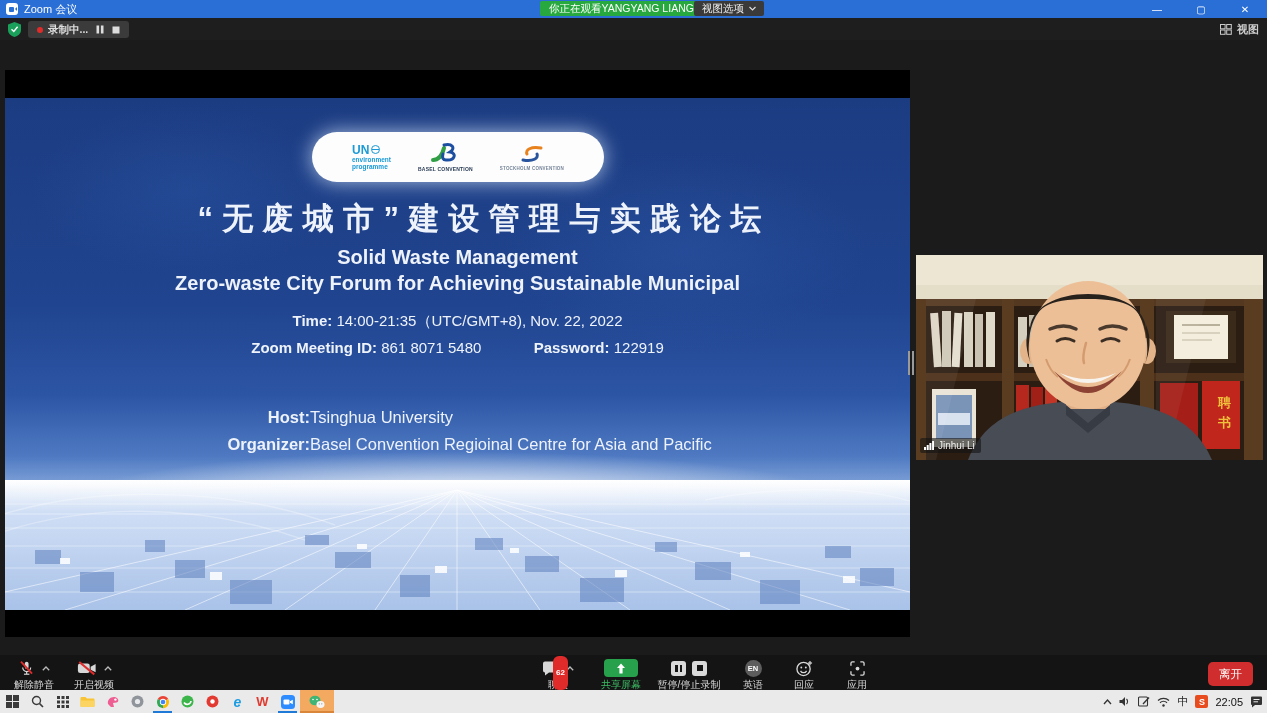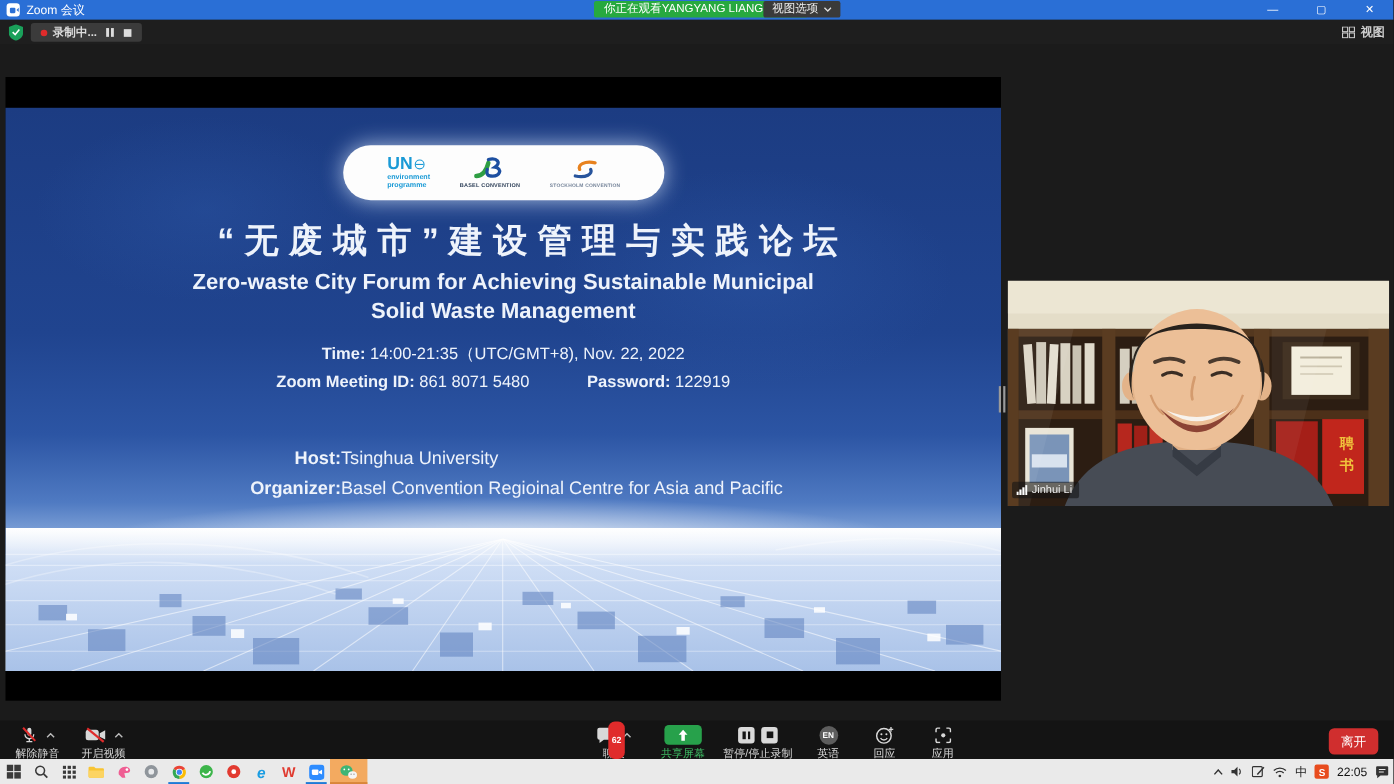"UN" .unep .un-row { font-size: 16px -> 12px }
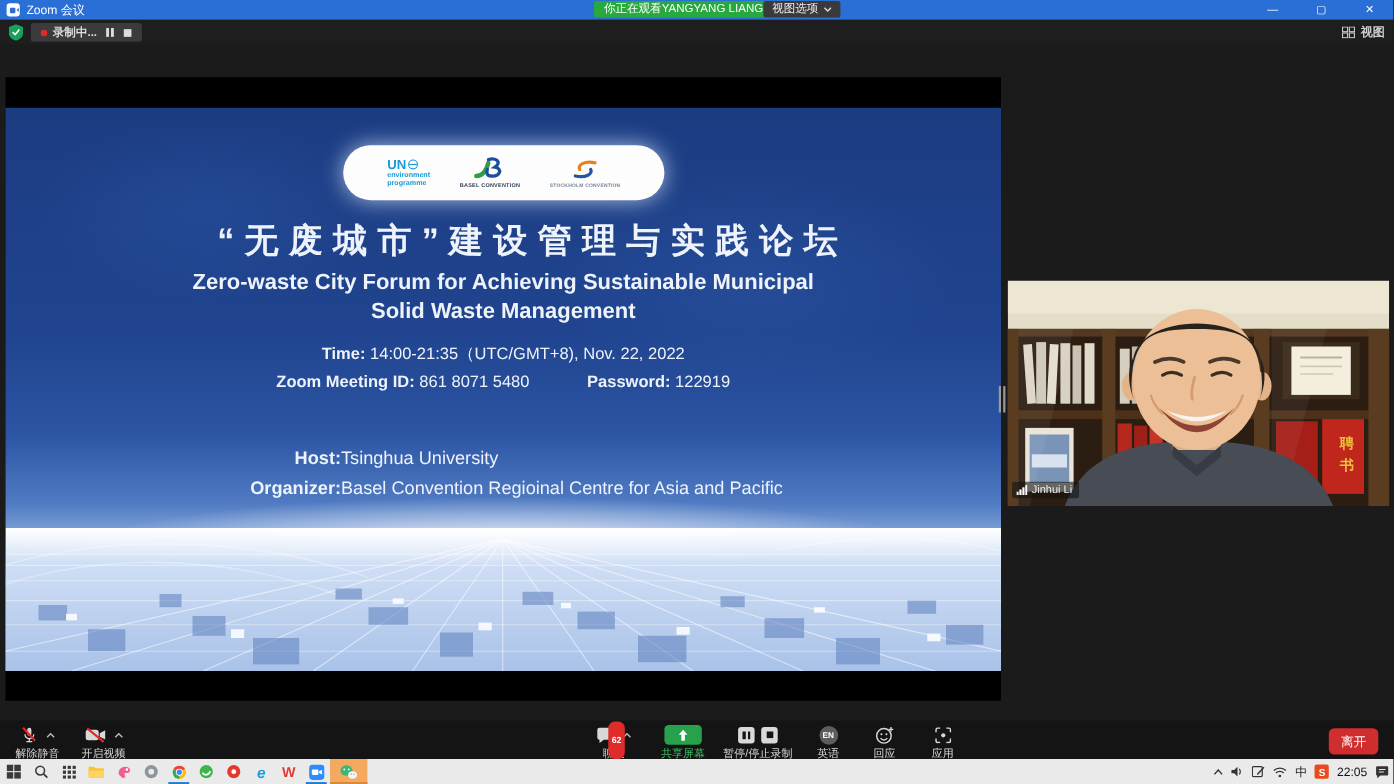"Zero-waste City Forum for Achieving" div { order: before "Solid Waste Management" -> after "Solid Waste Management" }
